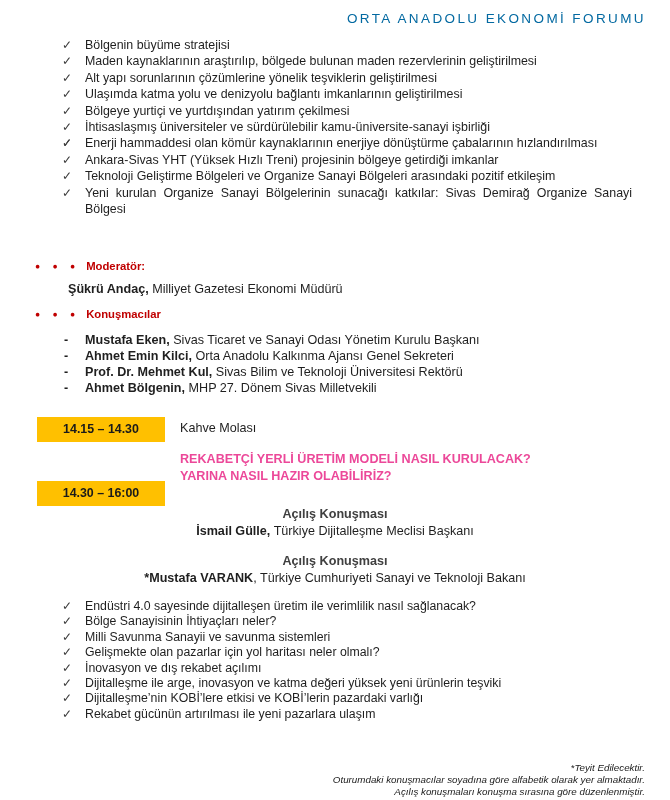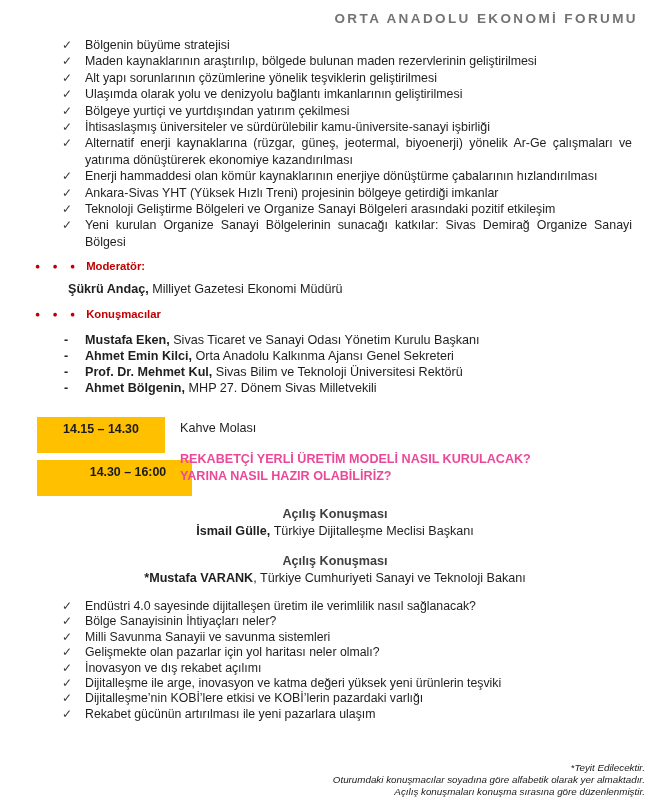"ORTA ANADOLU EKONOMİ FORUMU" .header-title { color: #737373 -> #0369a1; font-weight: 700 -> 400; right: 32px -> 24px }
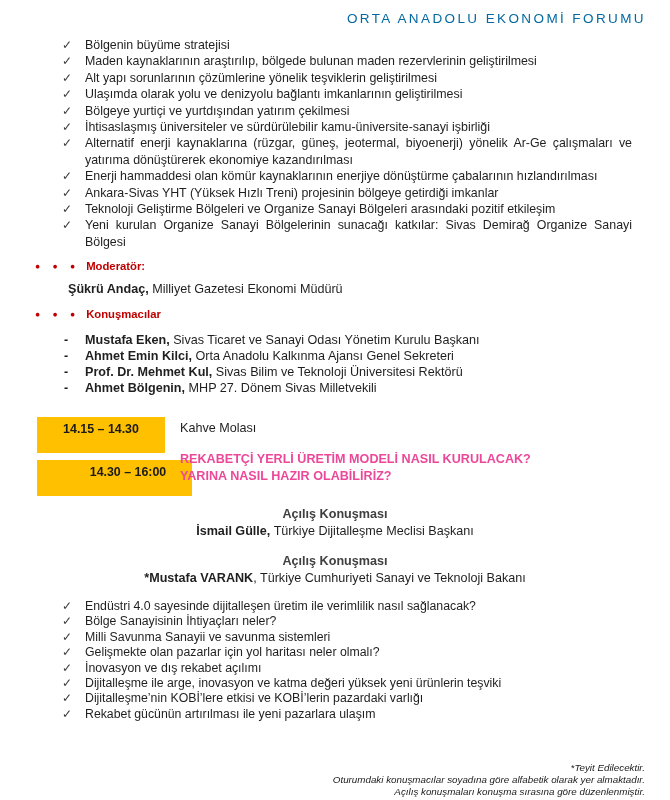"Ulaşımda olarak yolu ve denizyolu" span { text: olarak -> katma }
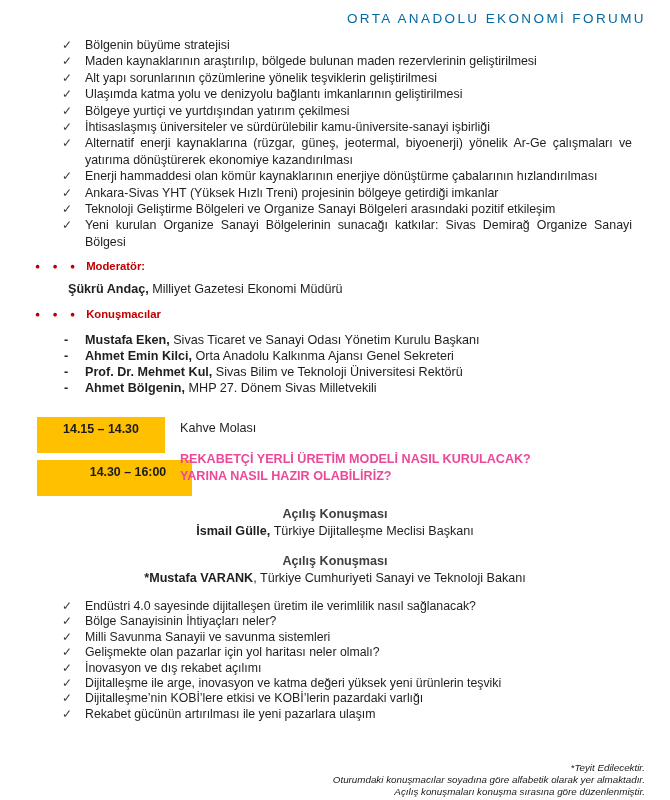"Alternatif enerji kaynaklarına (rüzgar," span { html: <span>Alternatif enerji kaynaklarına (rüzgar, güneş, jeotermal, biyoenerji) yönelik Ar-Ge çalışmaları ve yatırıma dönüştürerek ekonomiye kazandırılması</span> -> none }
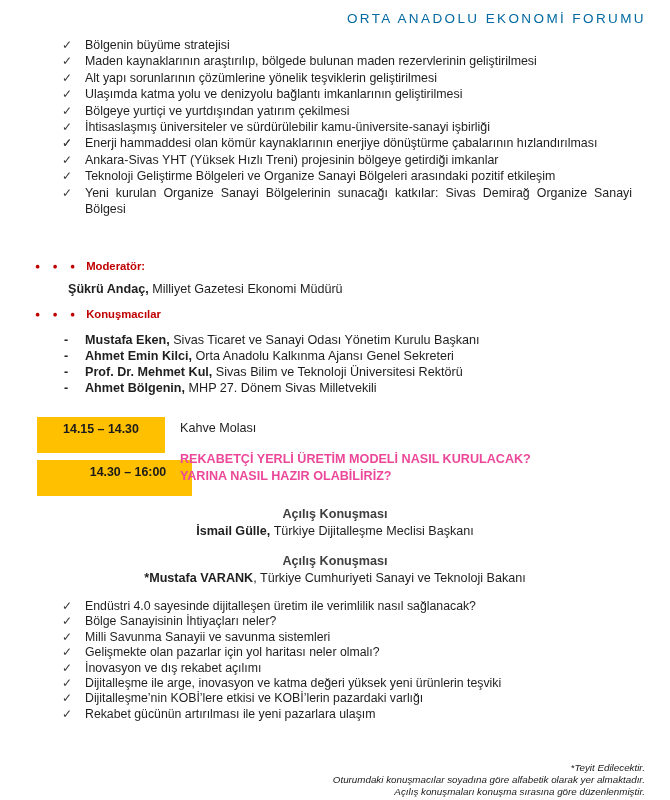"14.15 – 14.30" .time-box { height: 36px -> 25px }
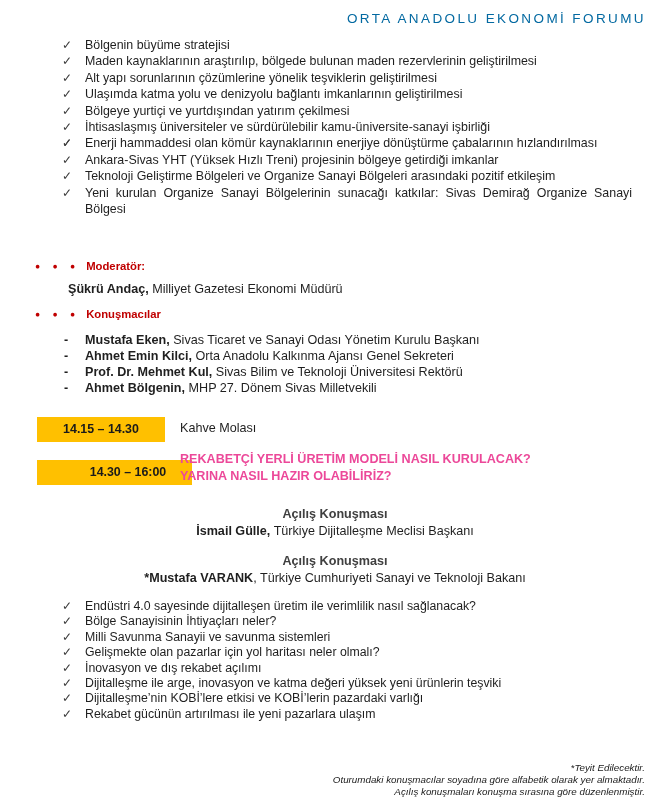"14.30 – 16:00" .time-box--session { padding-left: 27px -> none; top: 460px -> 481px }
